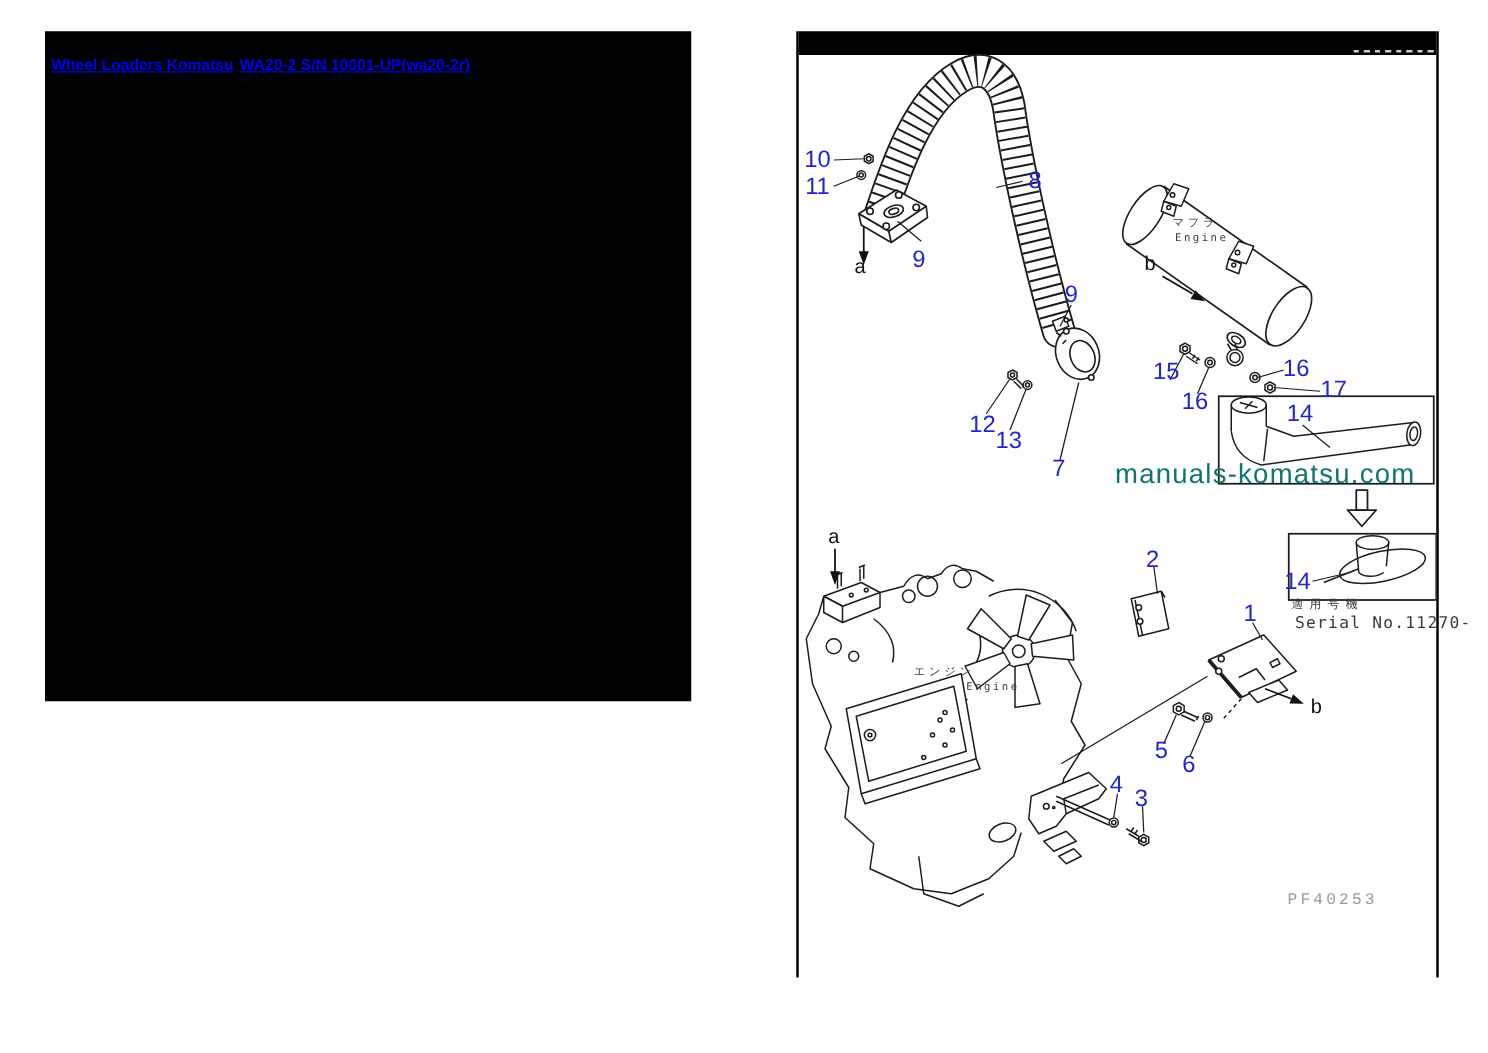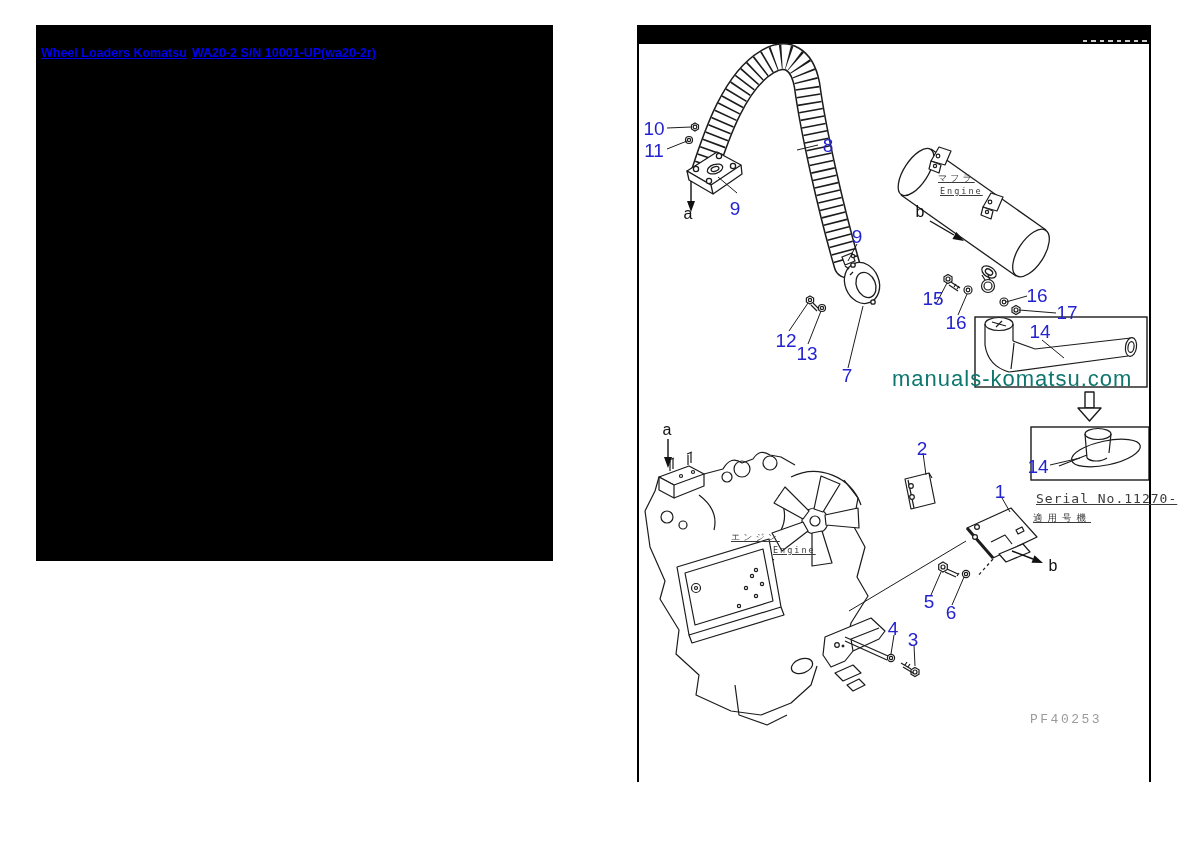"マフラ" .tiny { text-decoration: underline -> none }
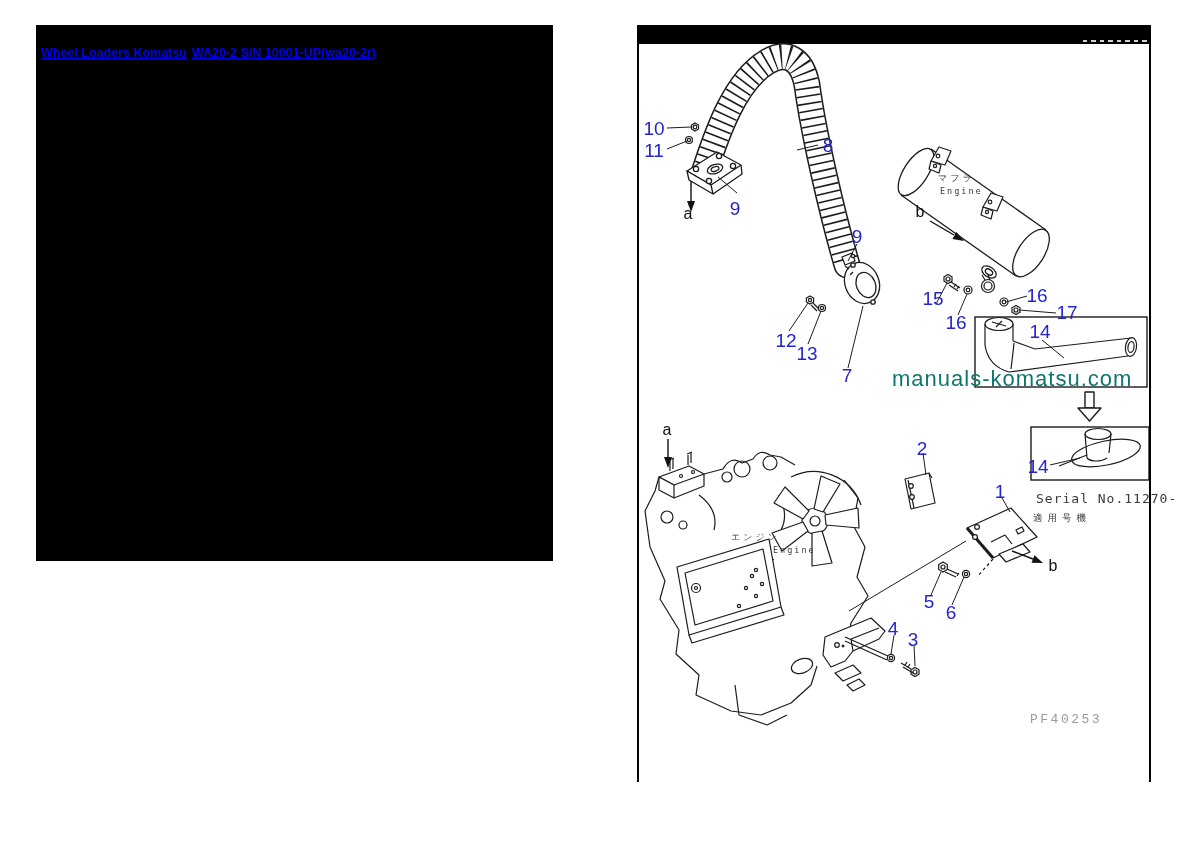"適用号機" div.tiny { margin-top: 35px -> none }
